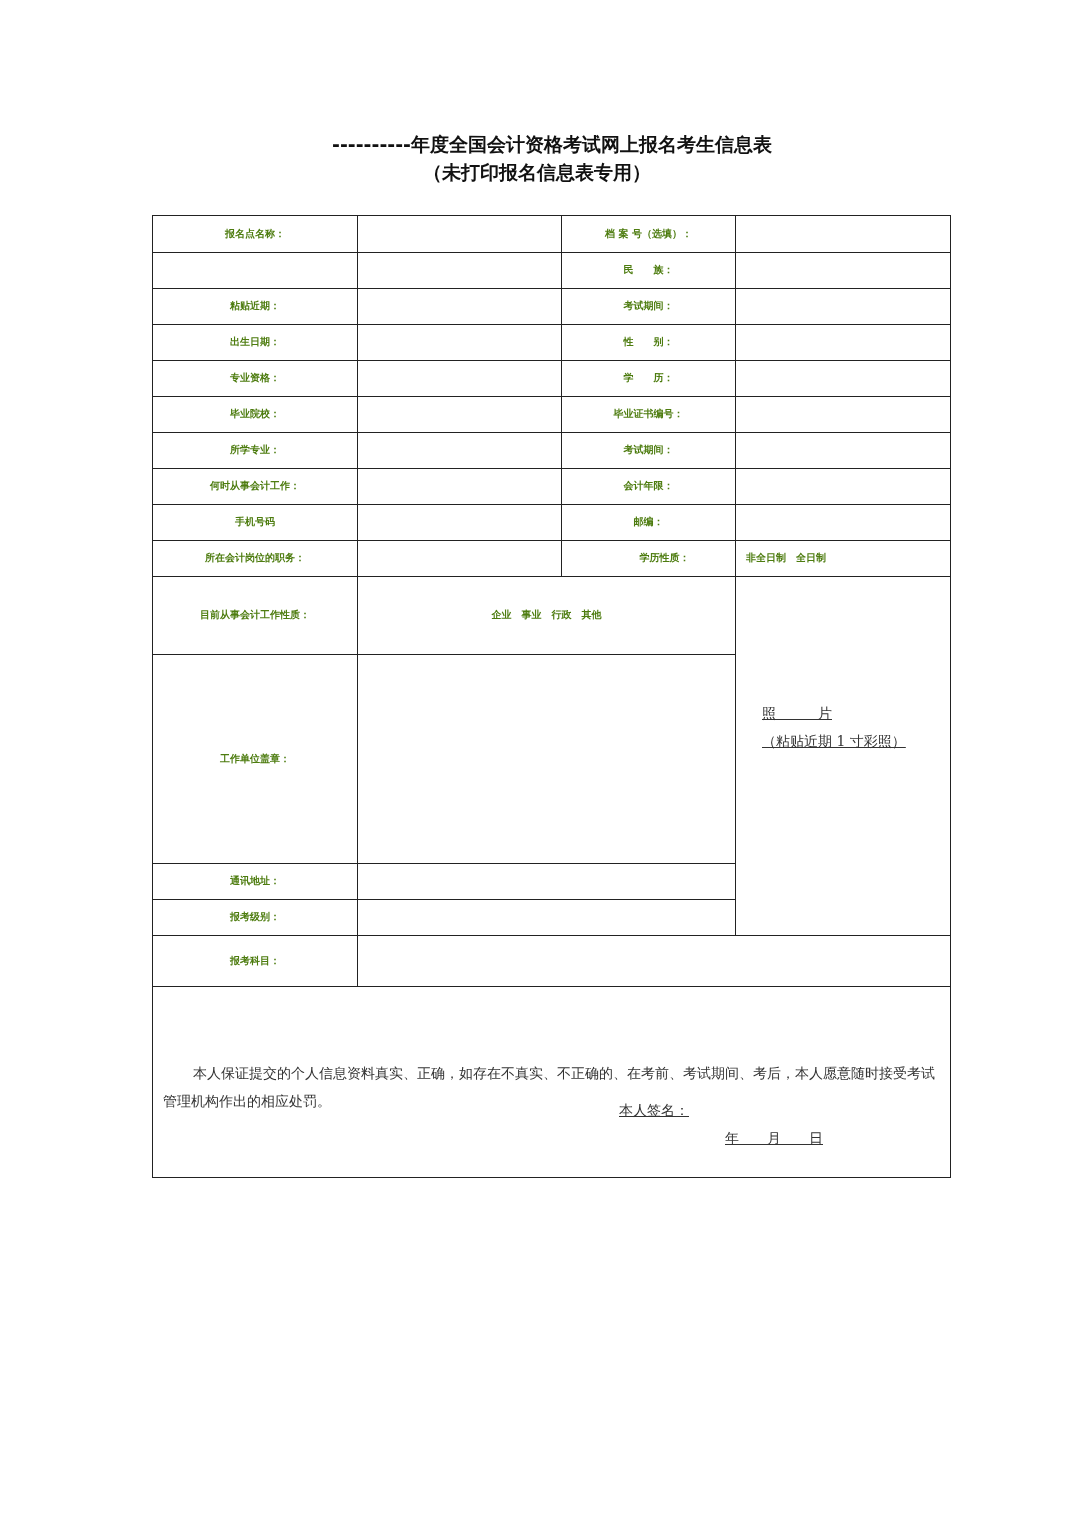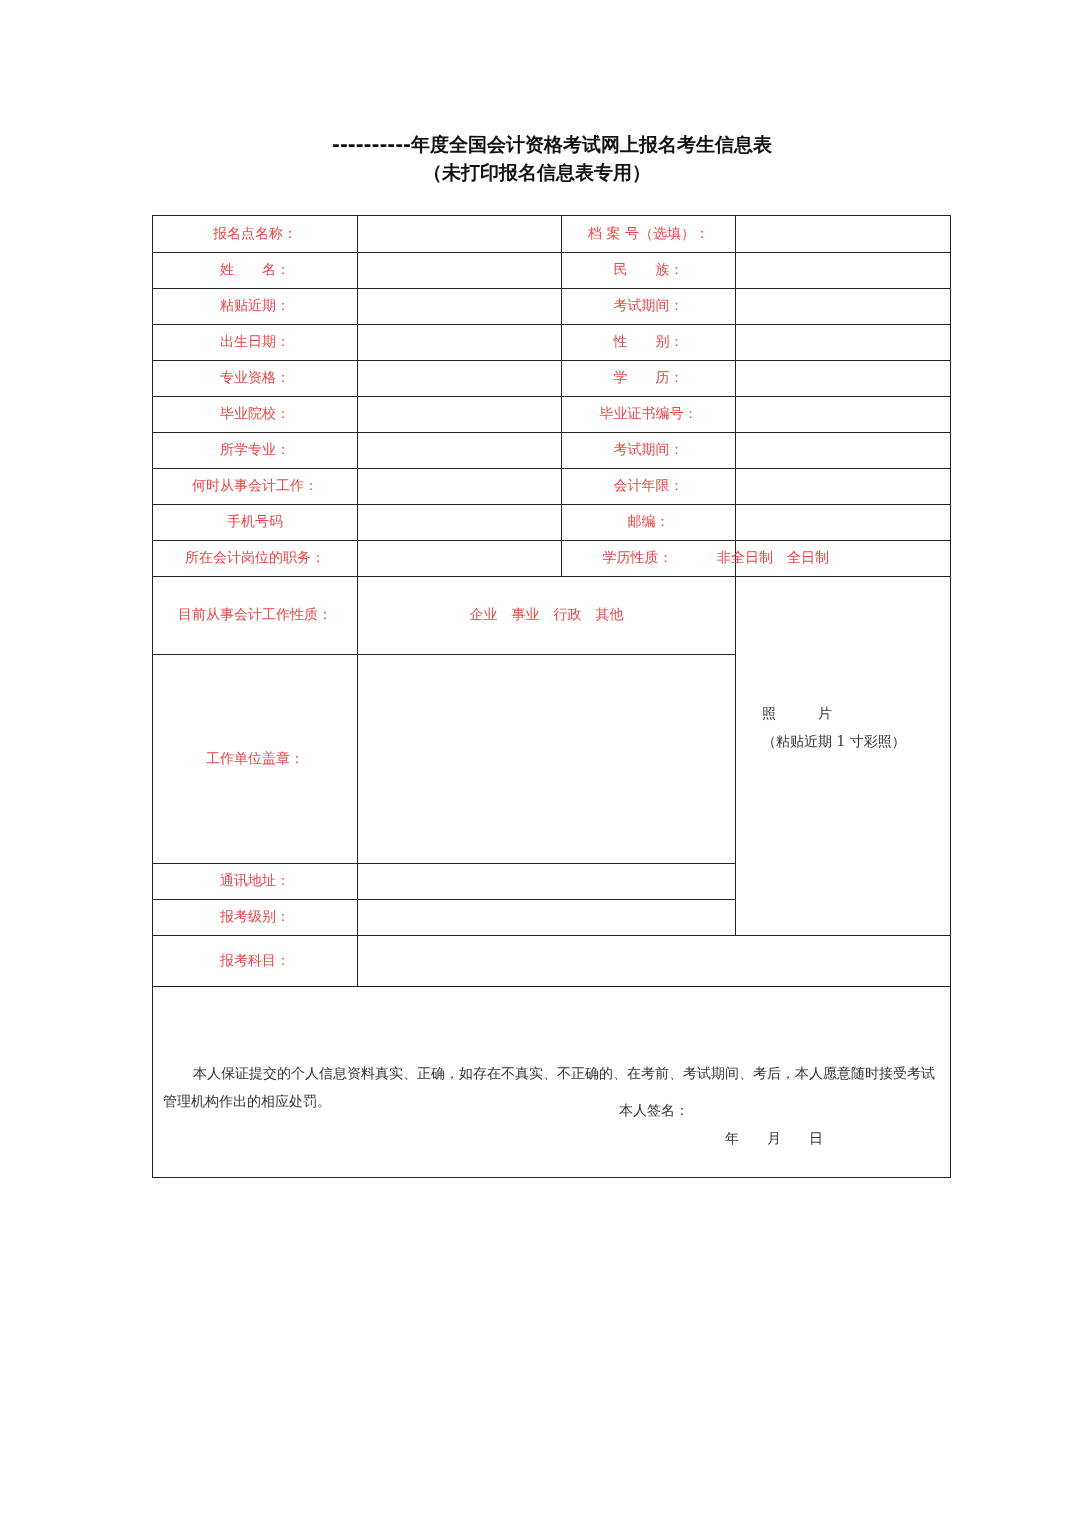"报名点名称：" .cell { color: #ef4444 -> #4d7c0f; font-size: 14px -> 10px; font-weight: none -> bold }
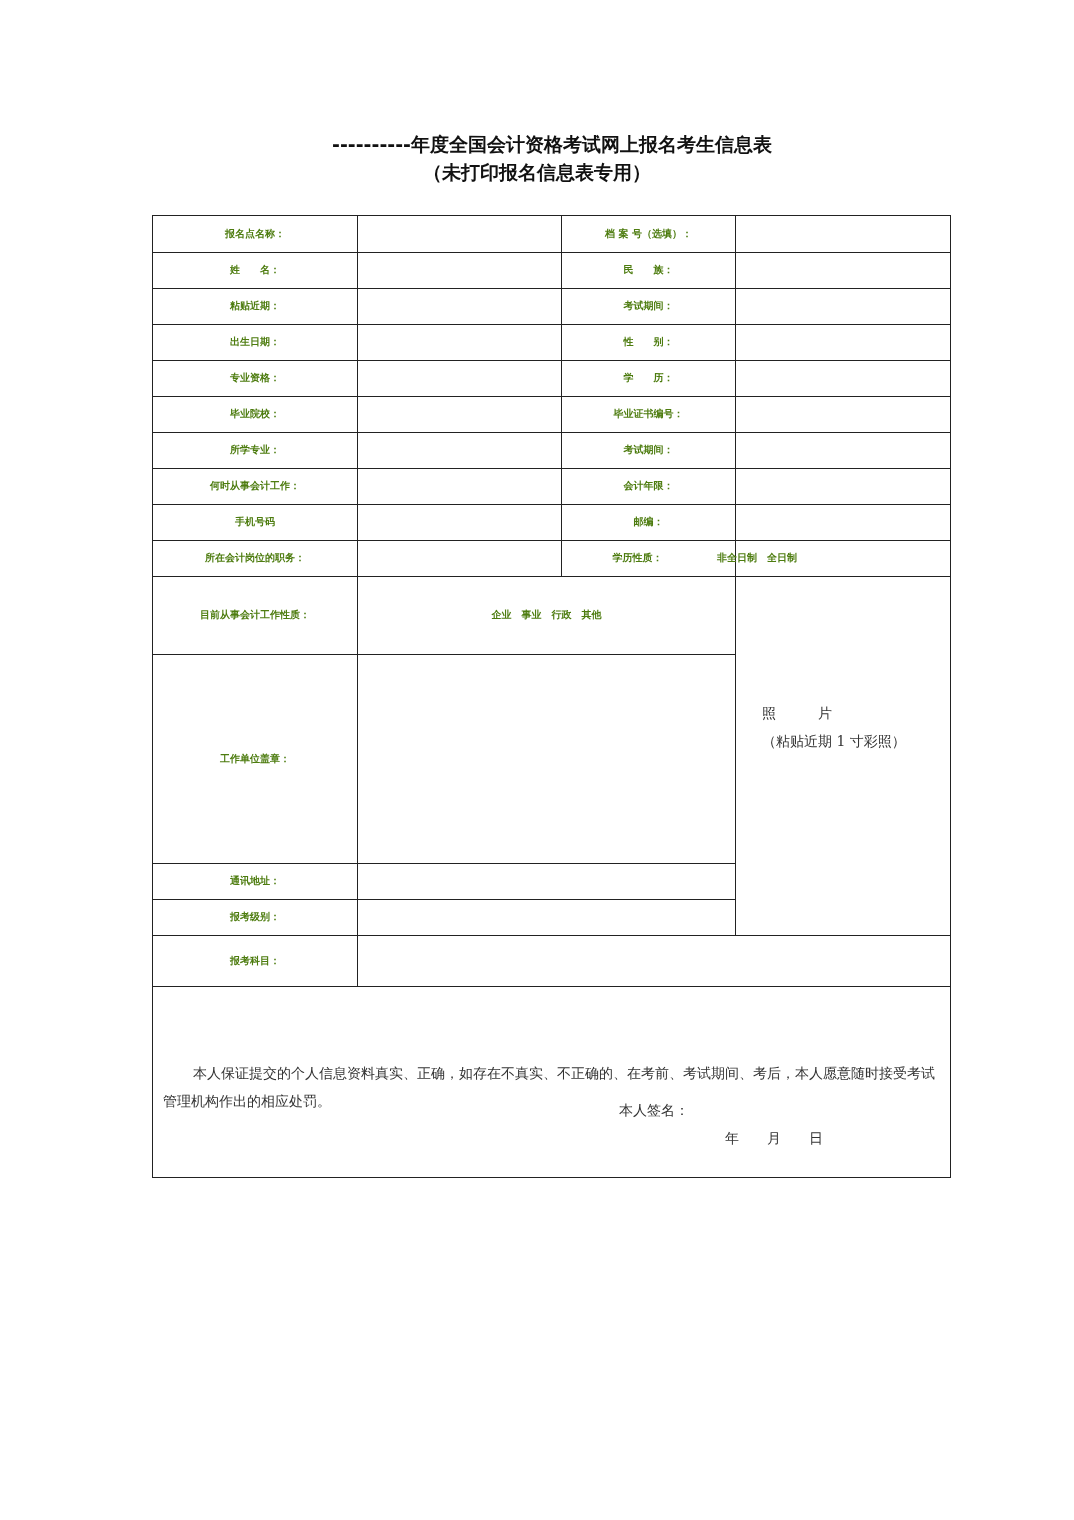"姓 名：" div.cell { html: <div>姓 名：</div> -> none }
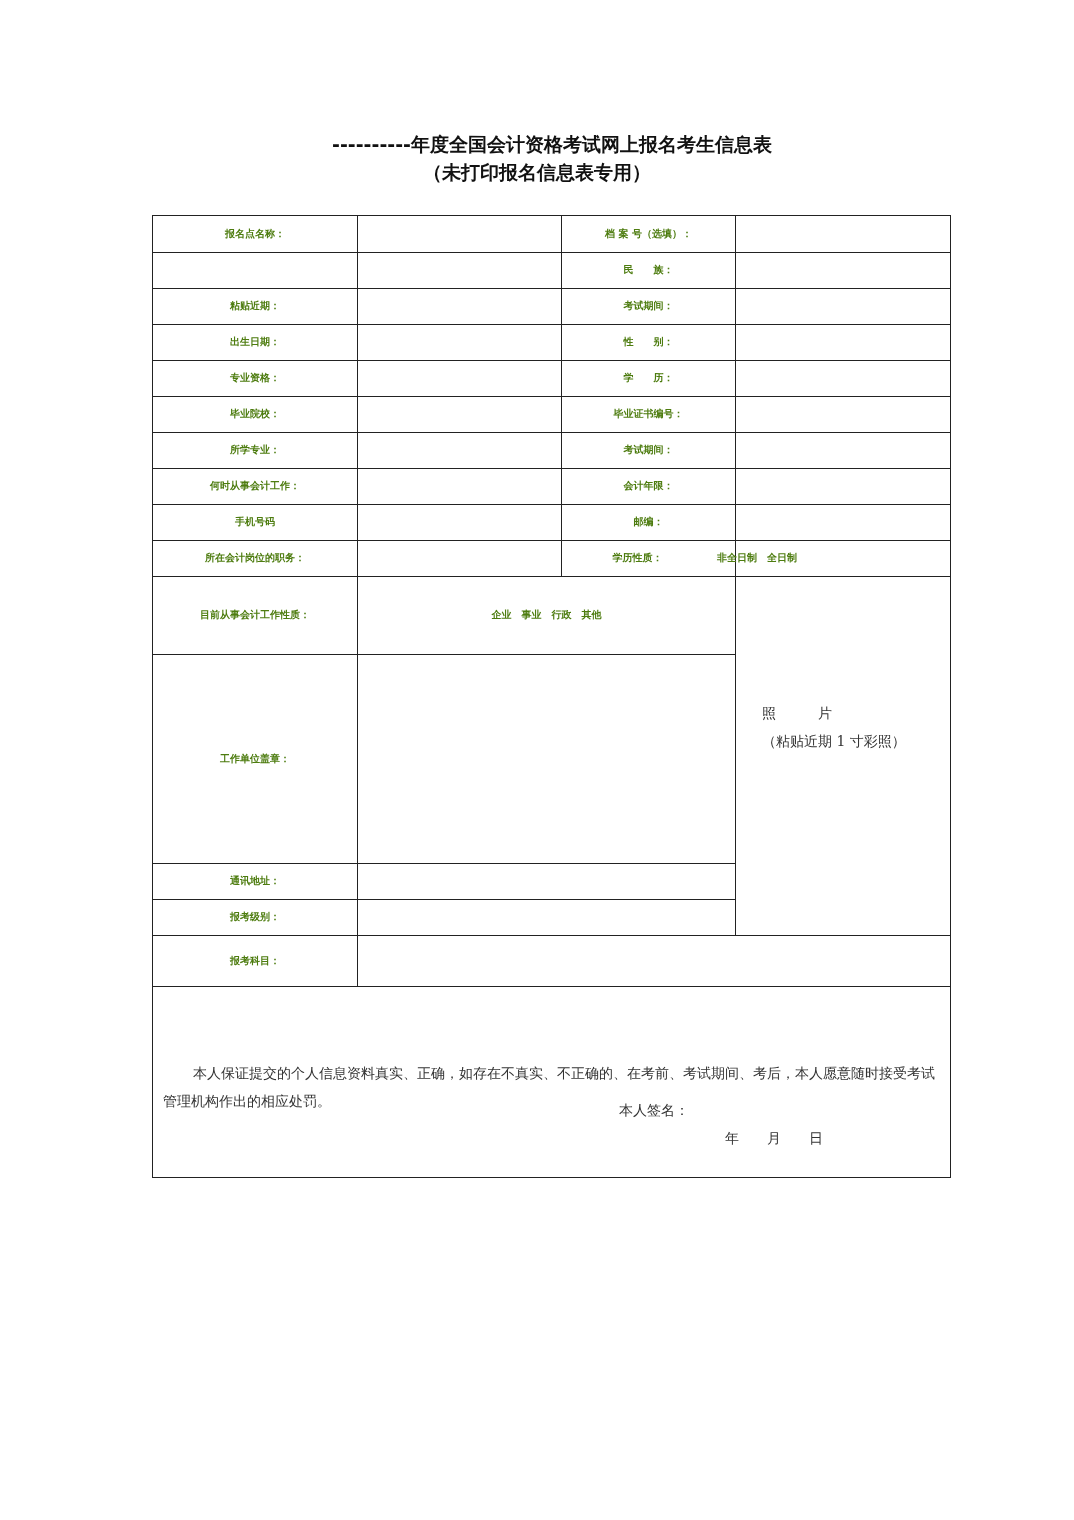"学历性质：" div.cell { left: 398px -> 425px }
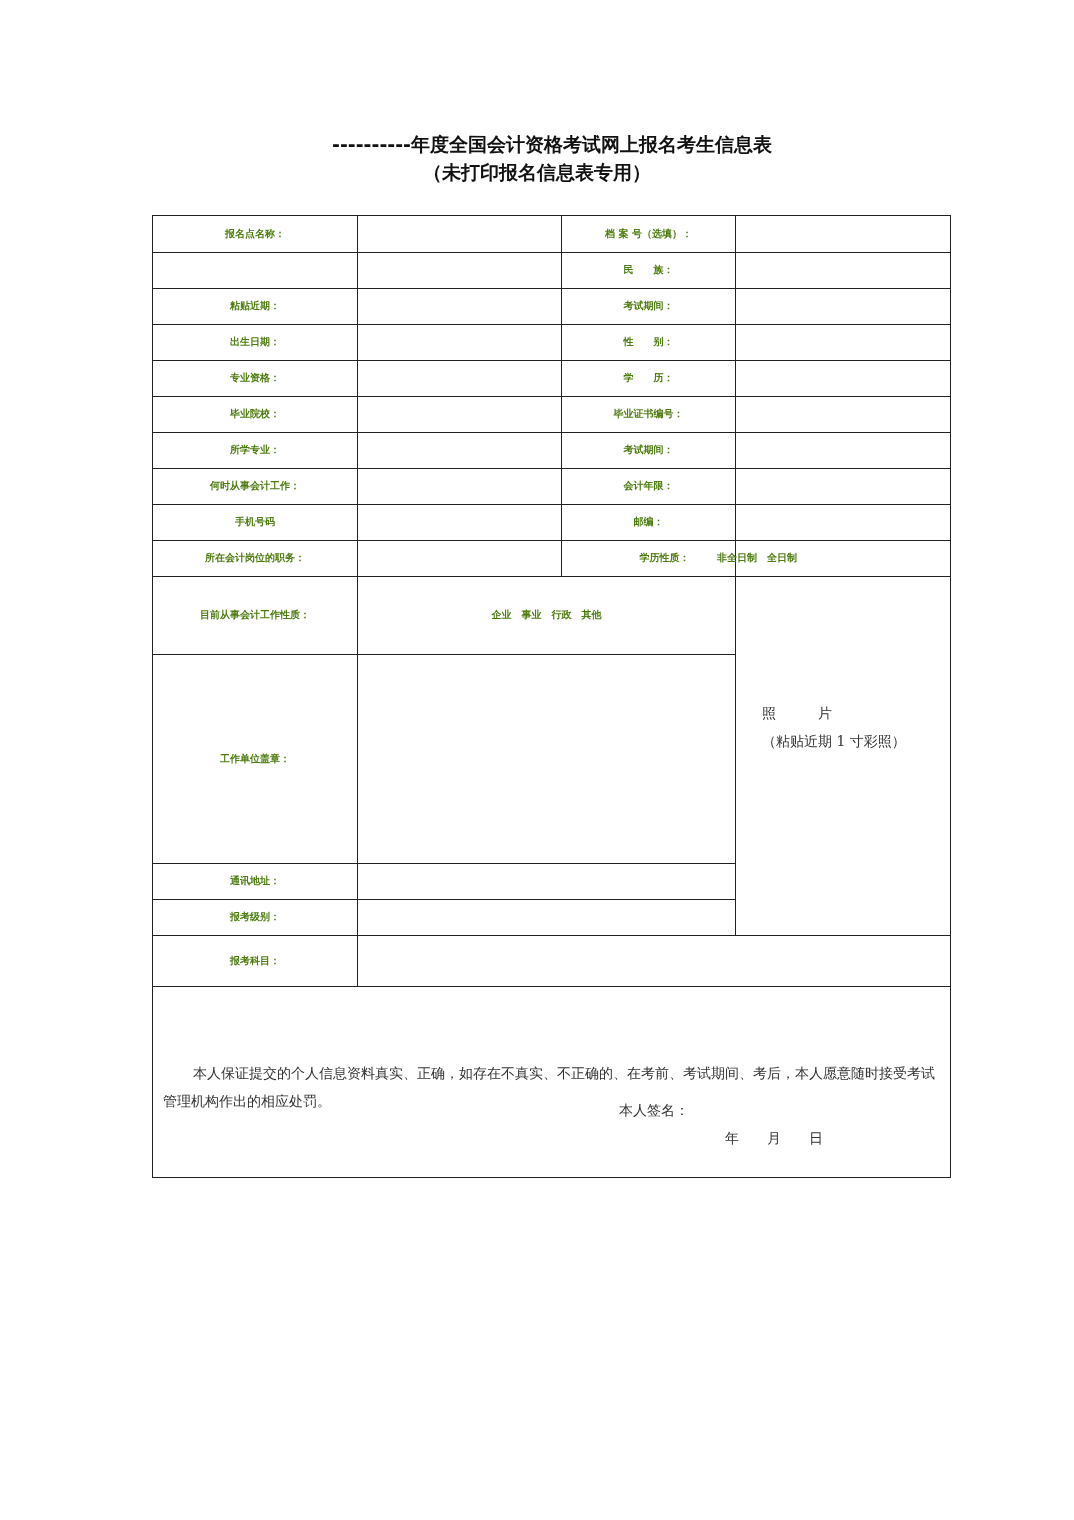"非全日制 全日制" div.cell { left: 554px -> 583px }
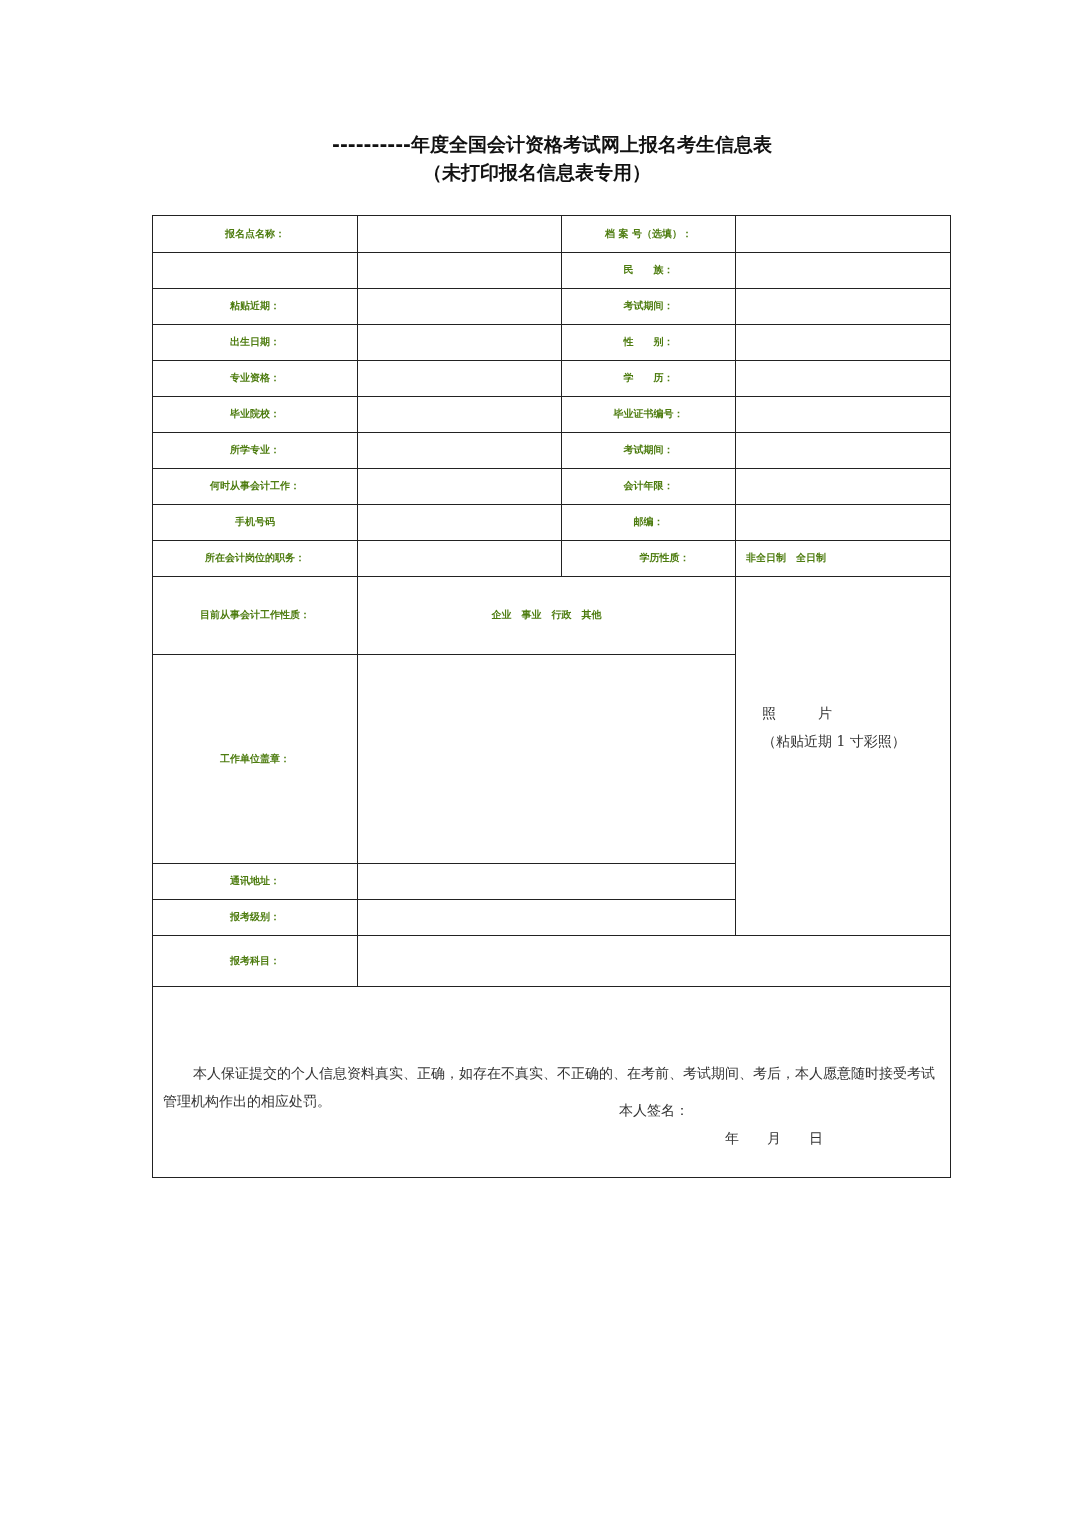"照 片" .sig { text-decoration: none -> underline }
